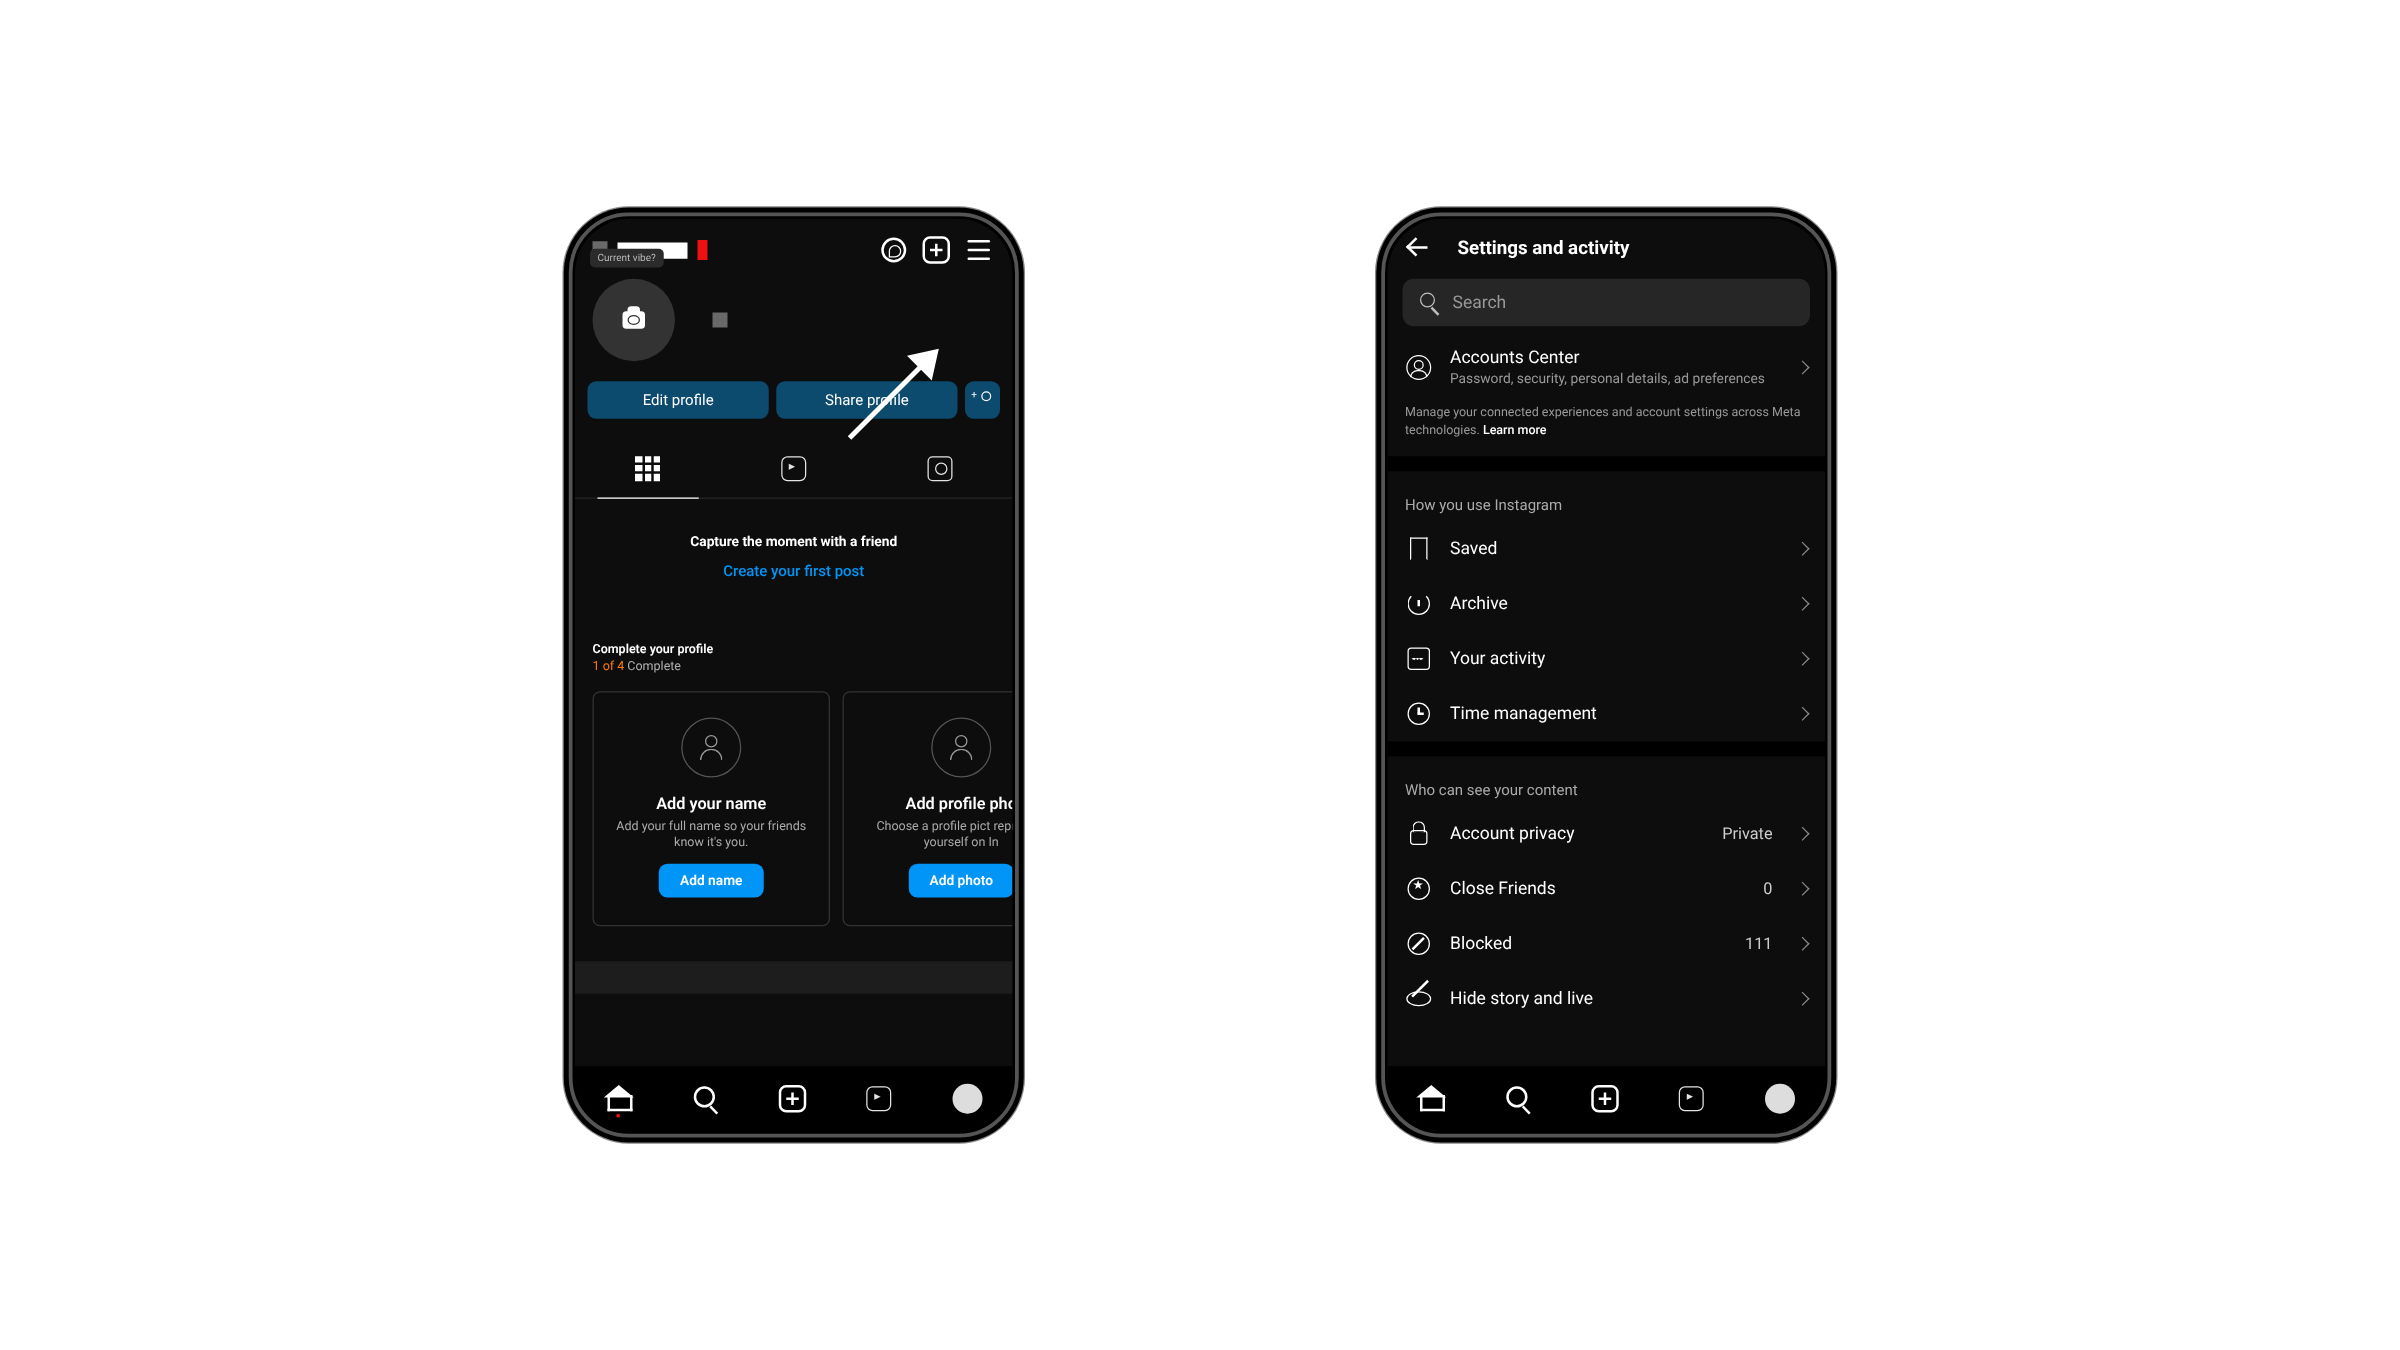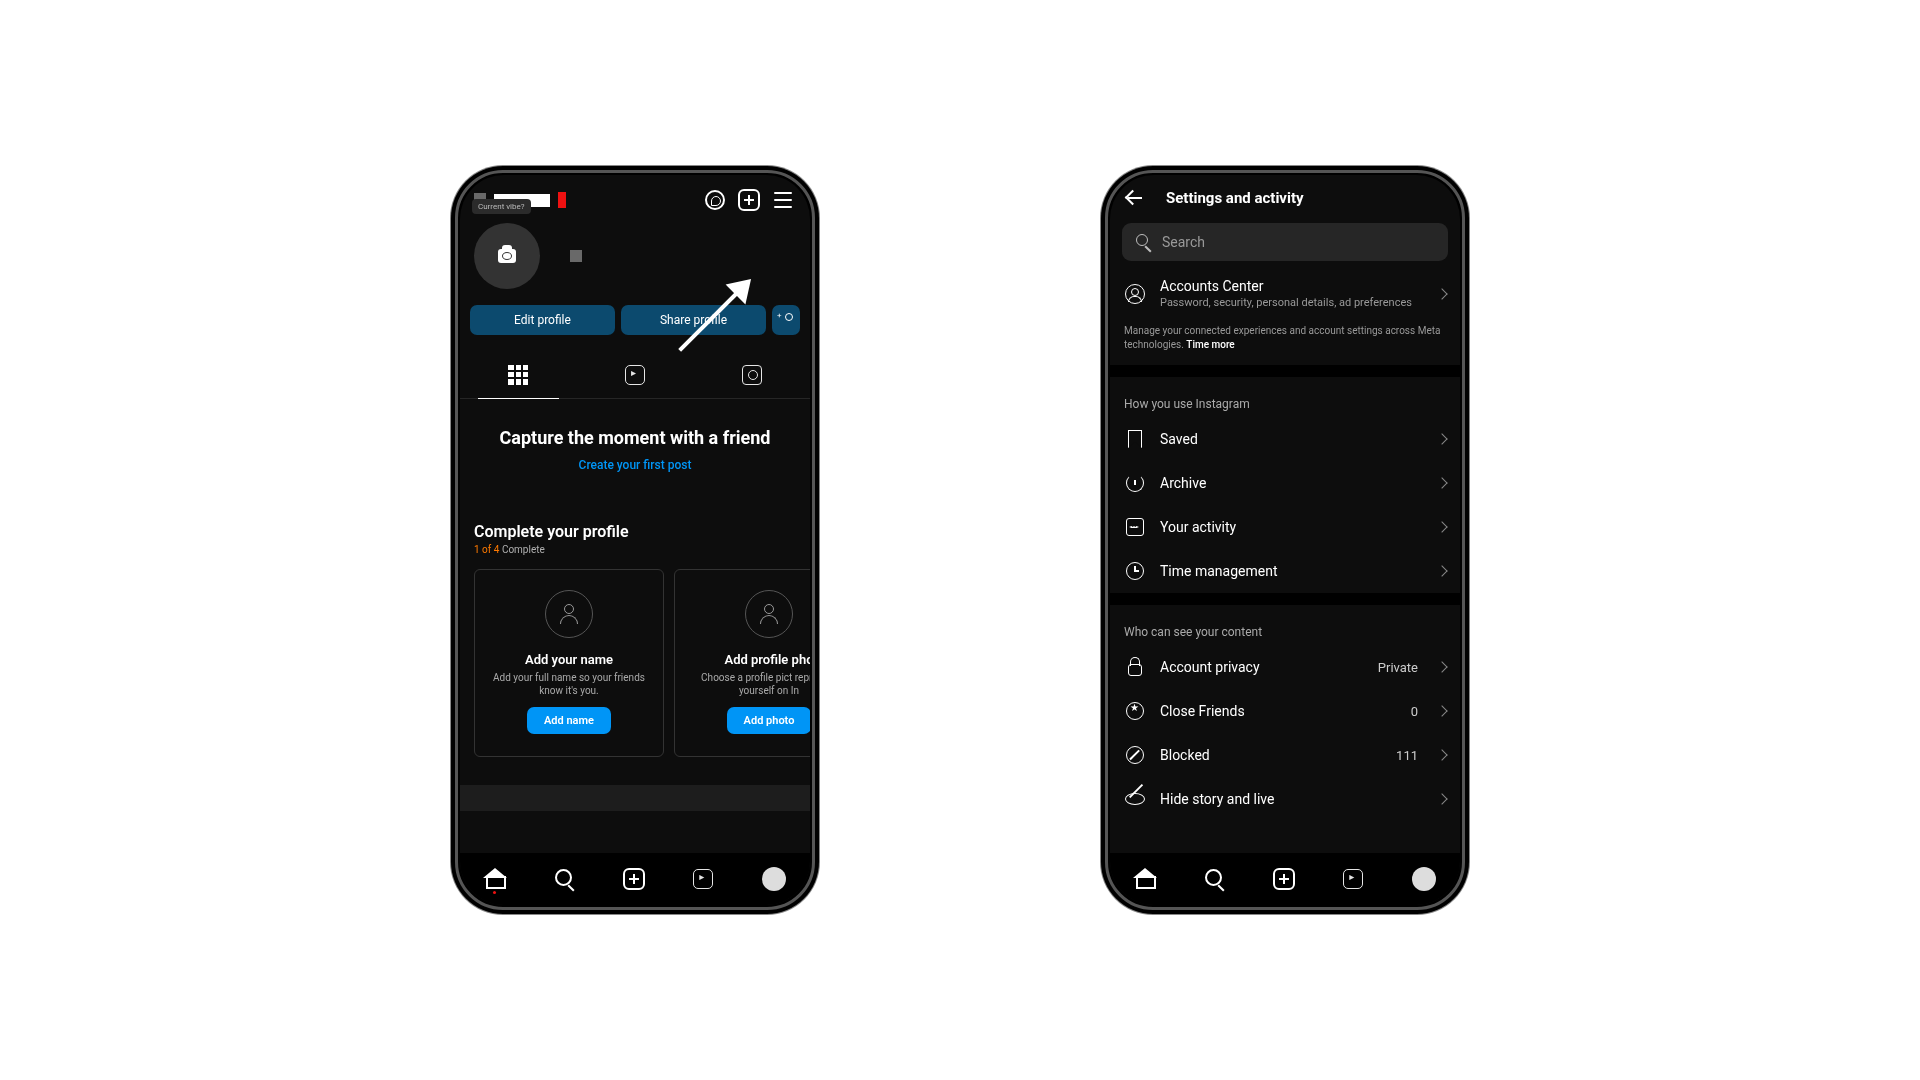"Time more" span.lm { text: Time -> Learn }
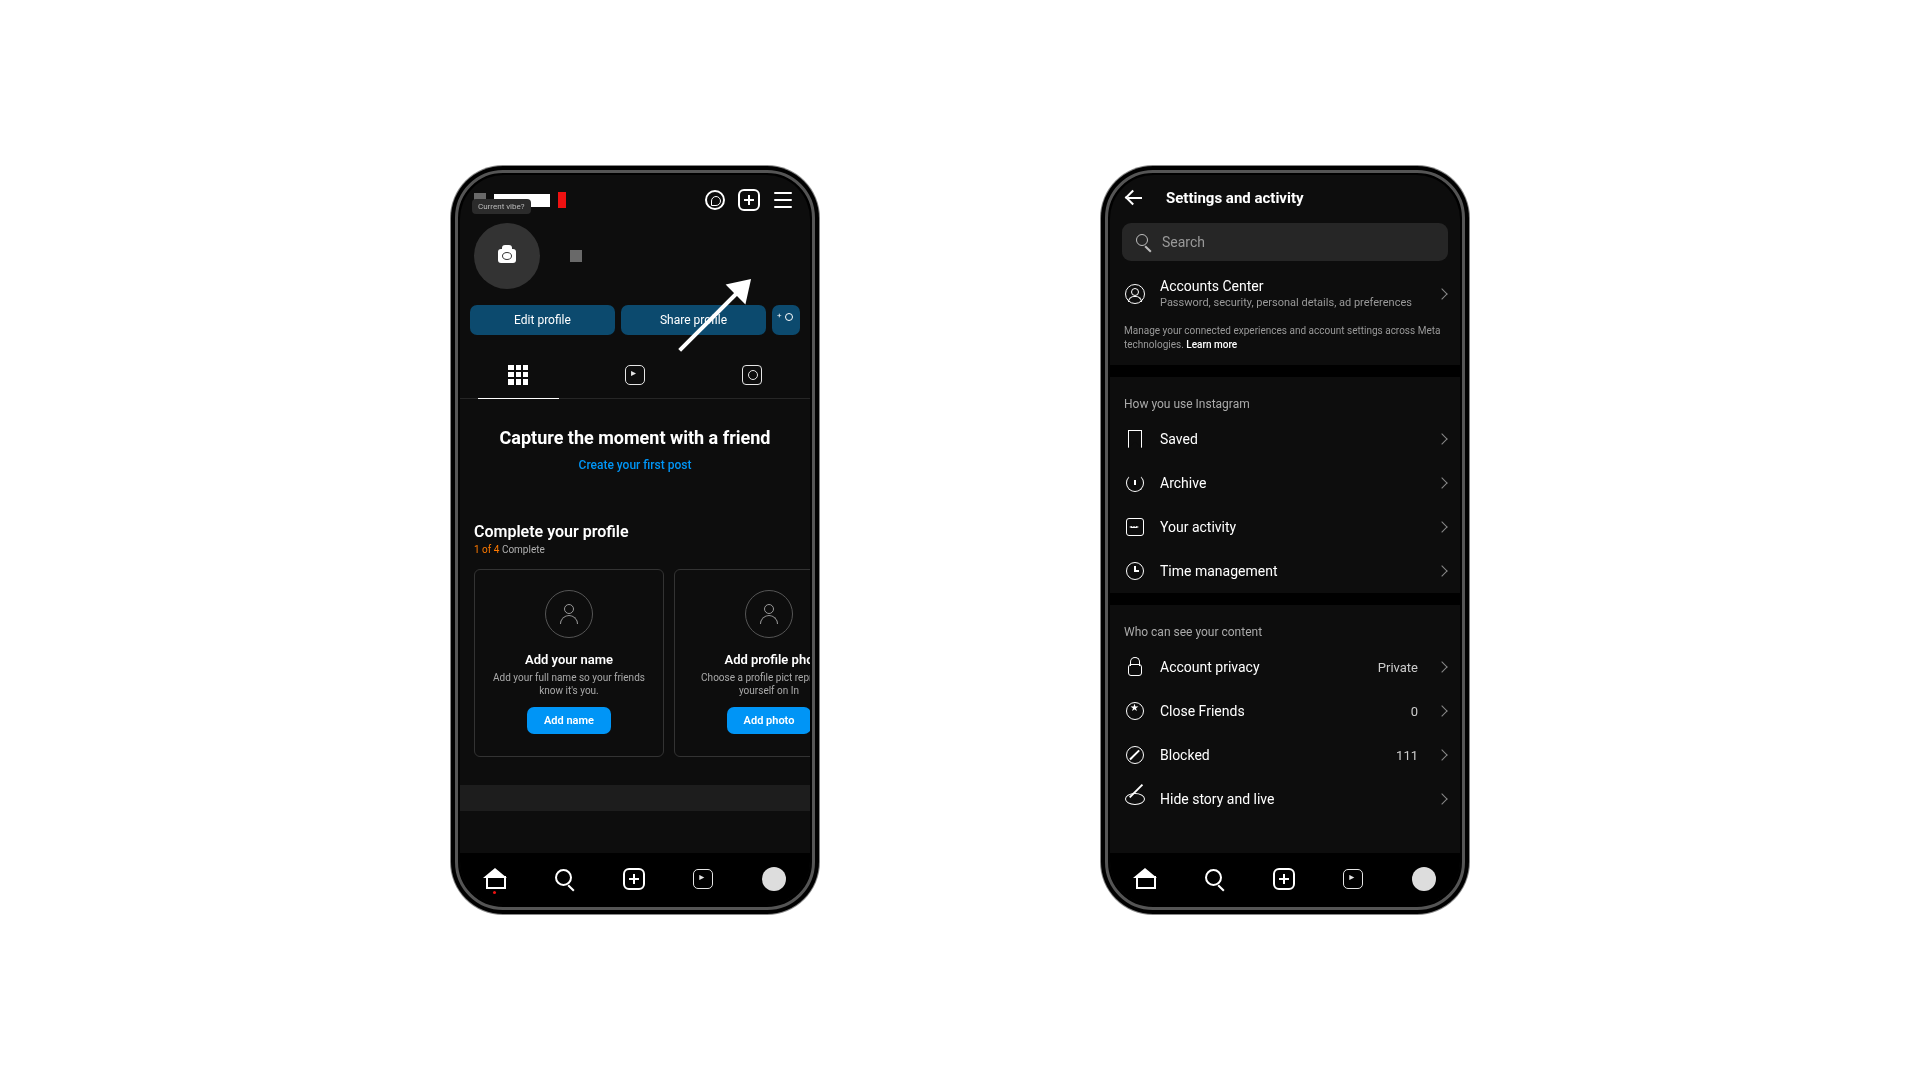"Capture the moment with a" .capture-h { font-size: 18px -> 11px }
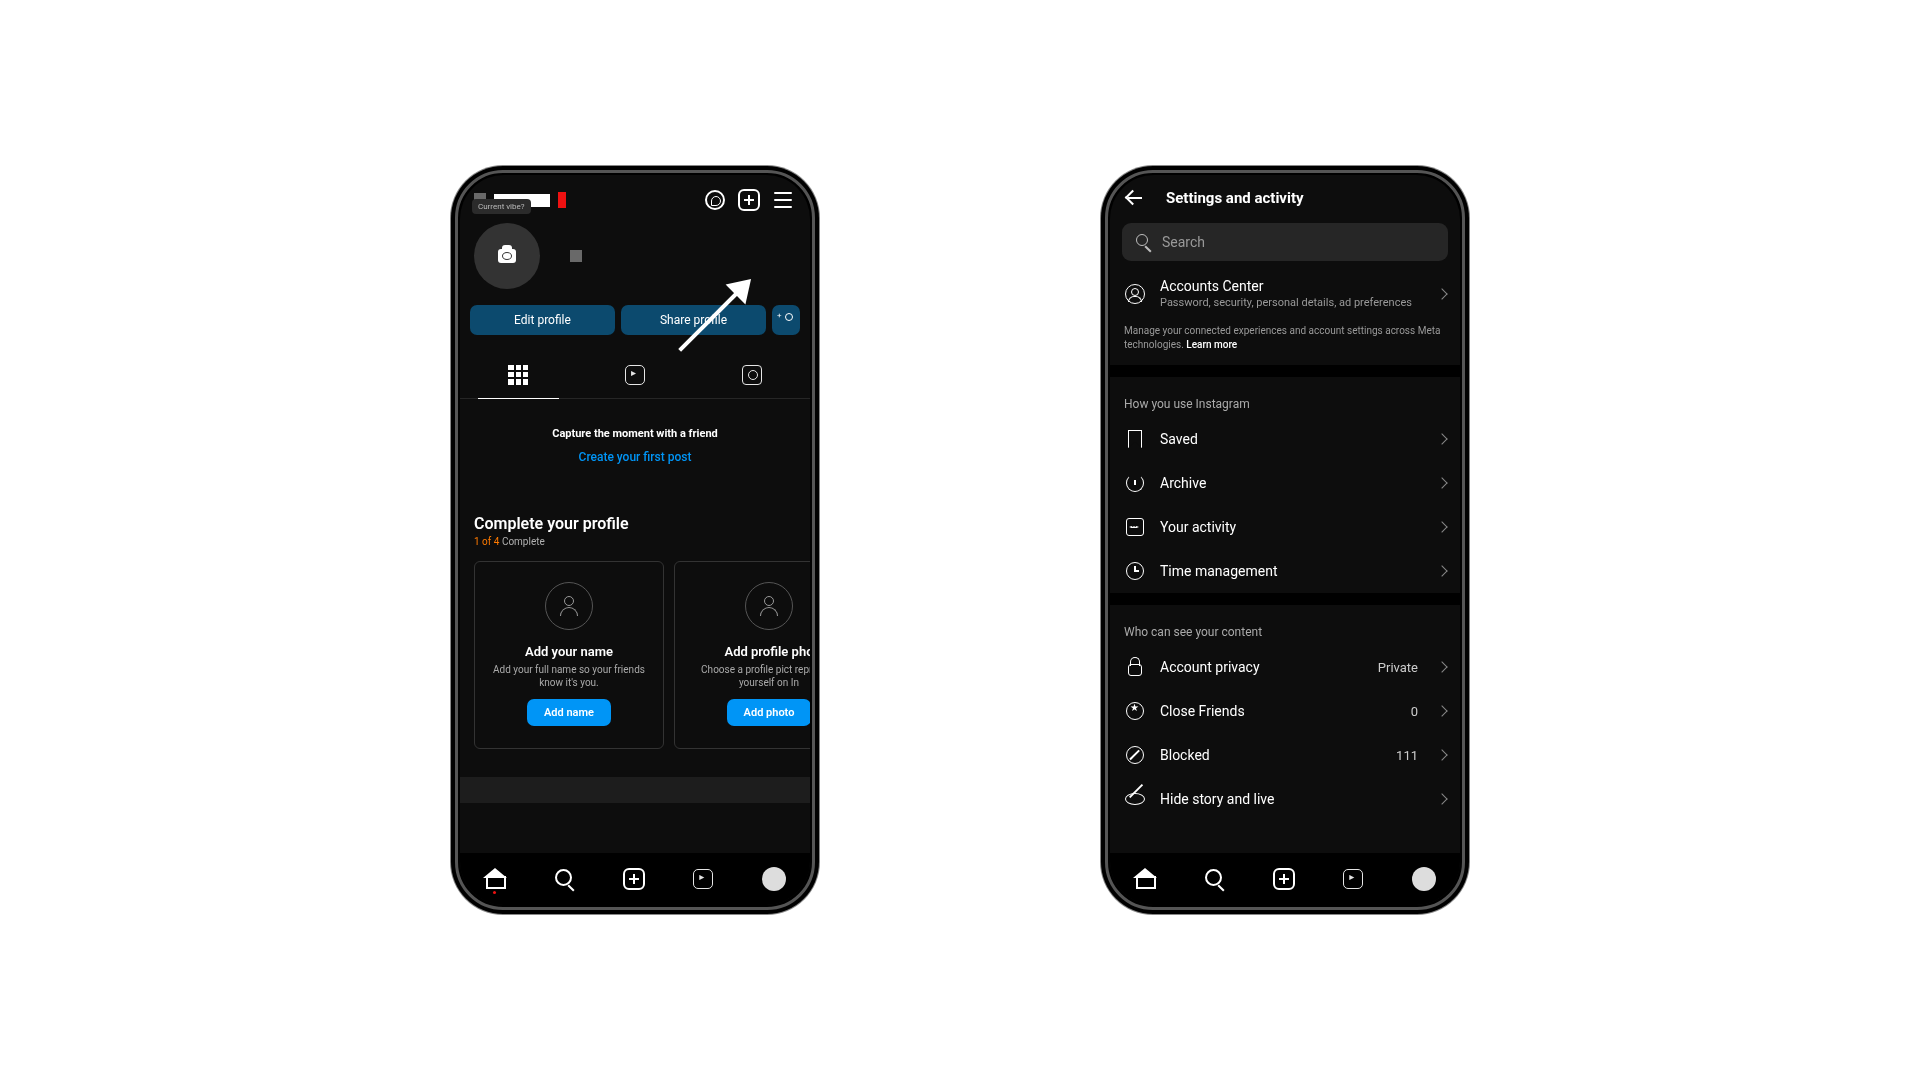"Complete your profile" .complete-h { font-size: 16px -> 10px }
